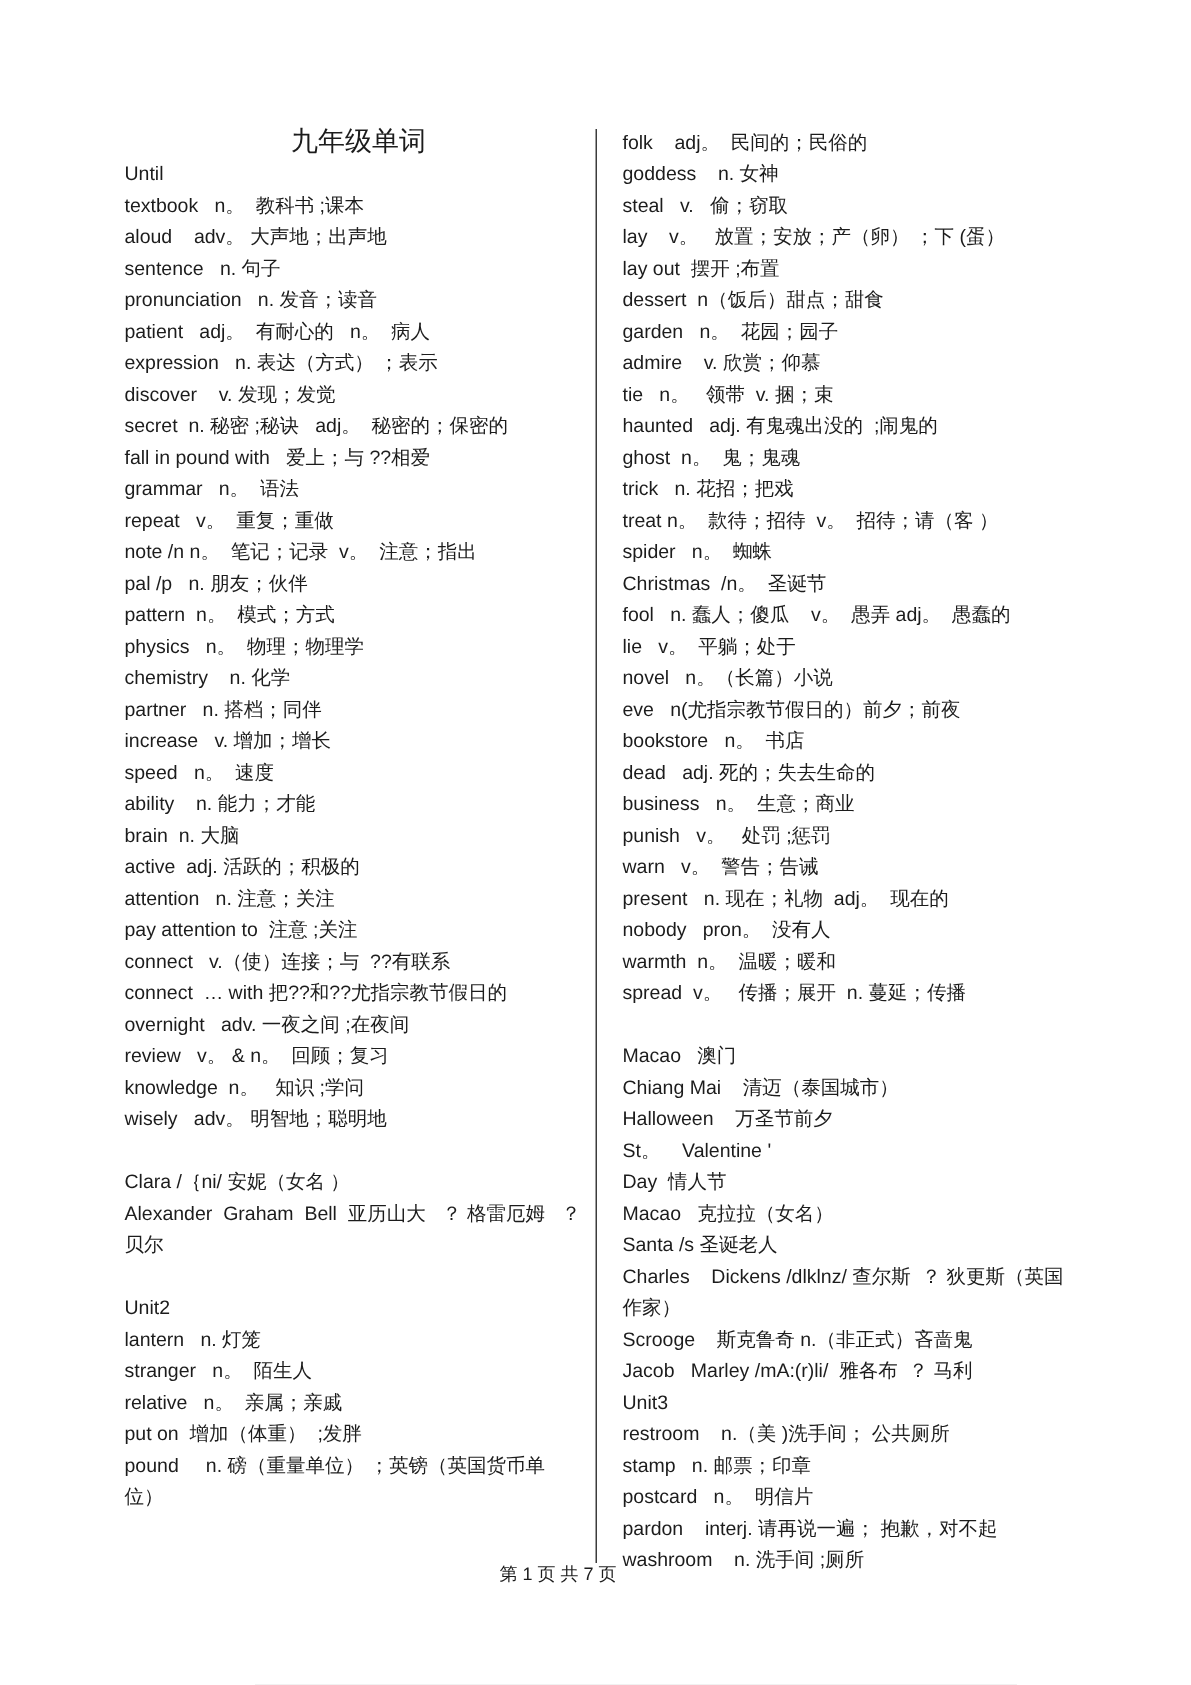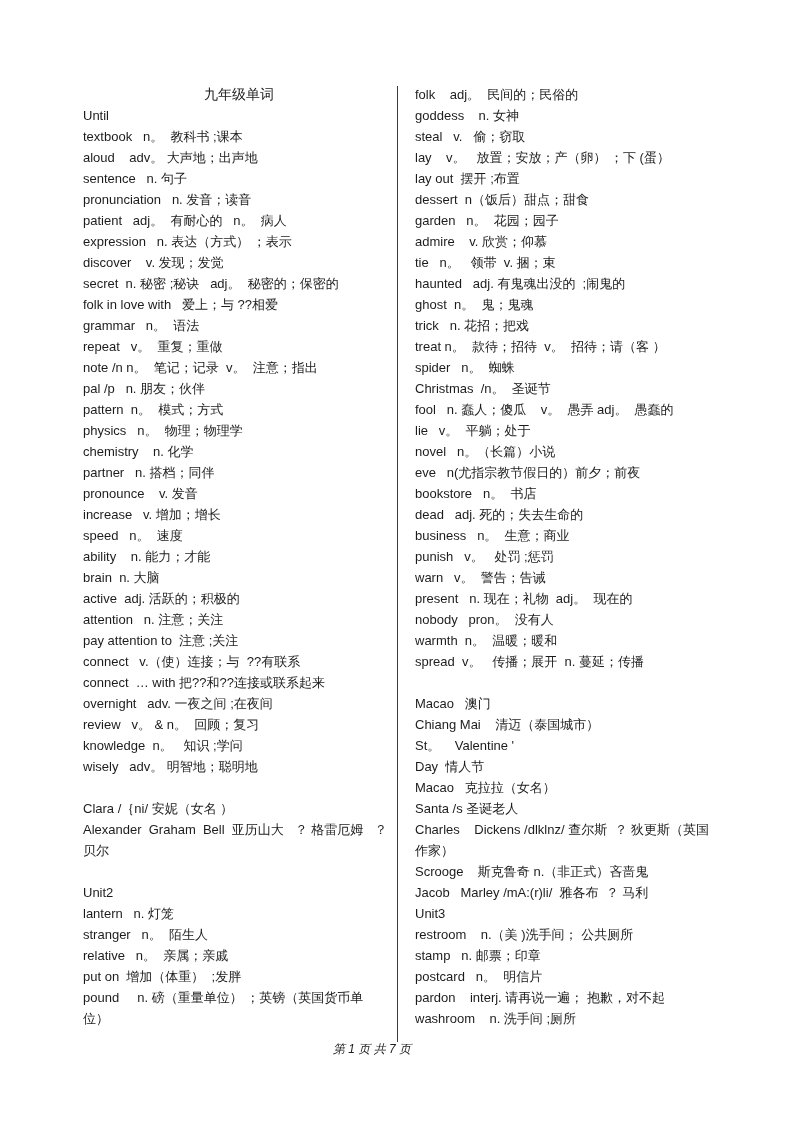"九年级单词" .title-line { font-size: 14px -> 18px }
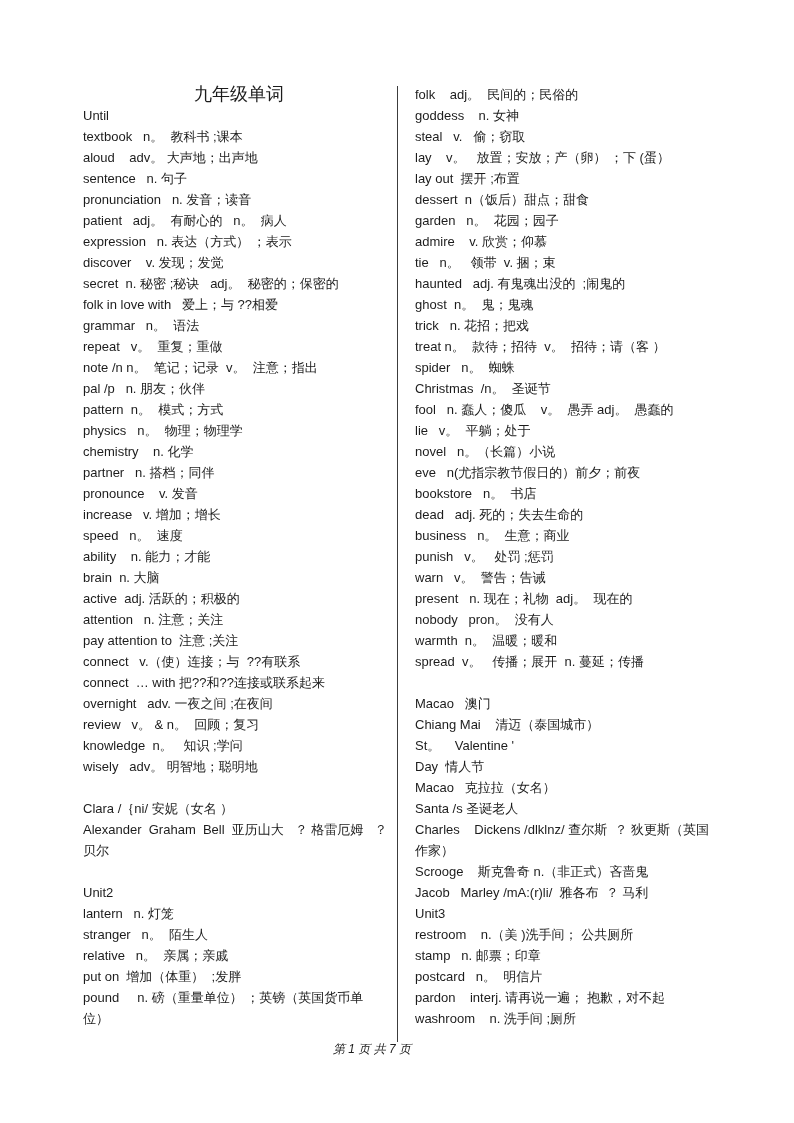"folk in love with 爱上；与" div.line { text: folk in love -> fall in pound }
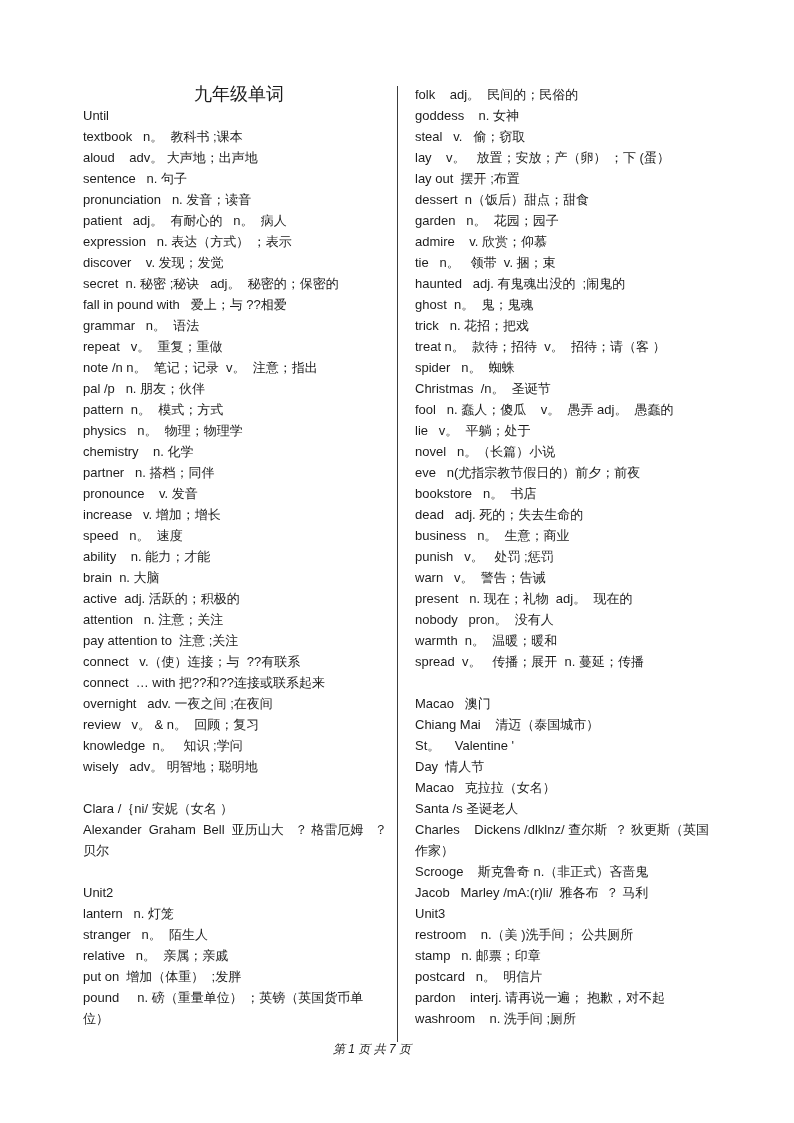"pronounce v. 发音" div.line { html: <div>pronounce v. 发音</div> -> none }
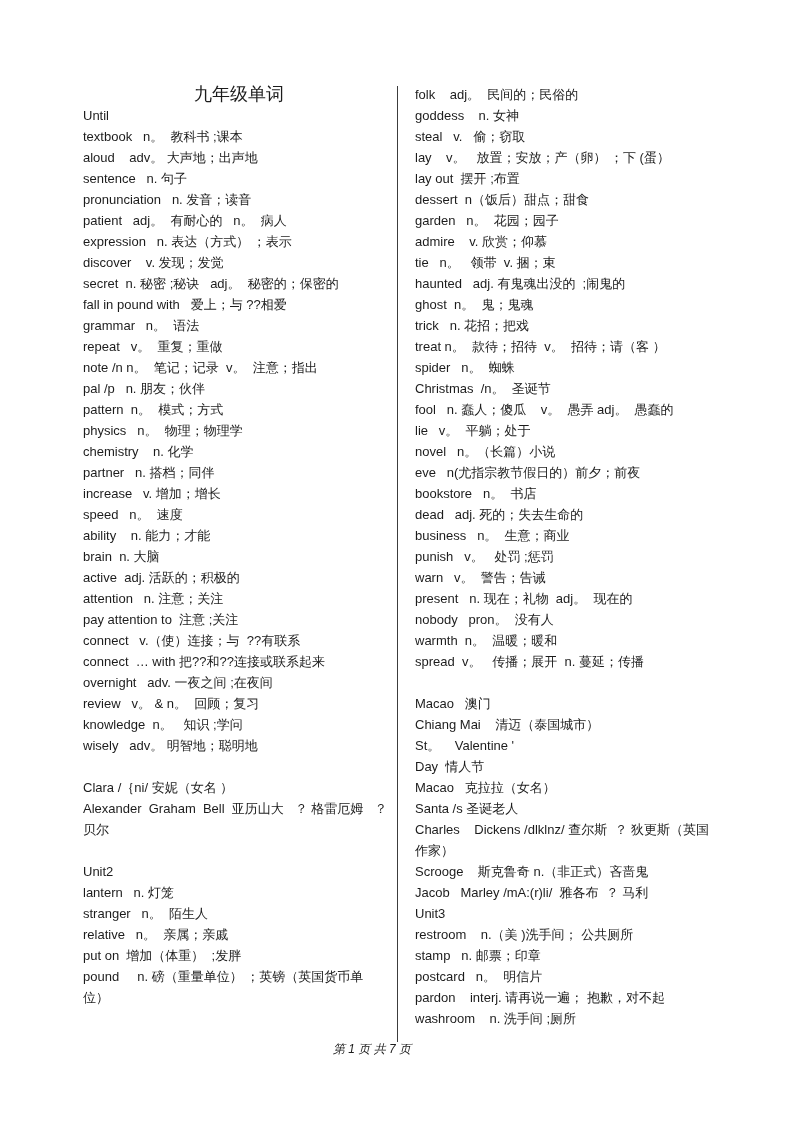"connect … with 把??和??连接或联系起来" div.line { text: 连接或联系起来 -> 尤指宗教节假日的 }
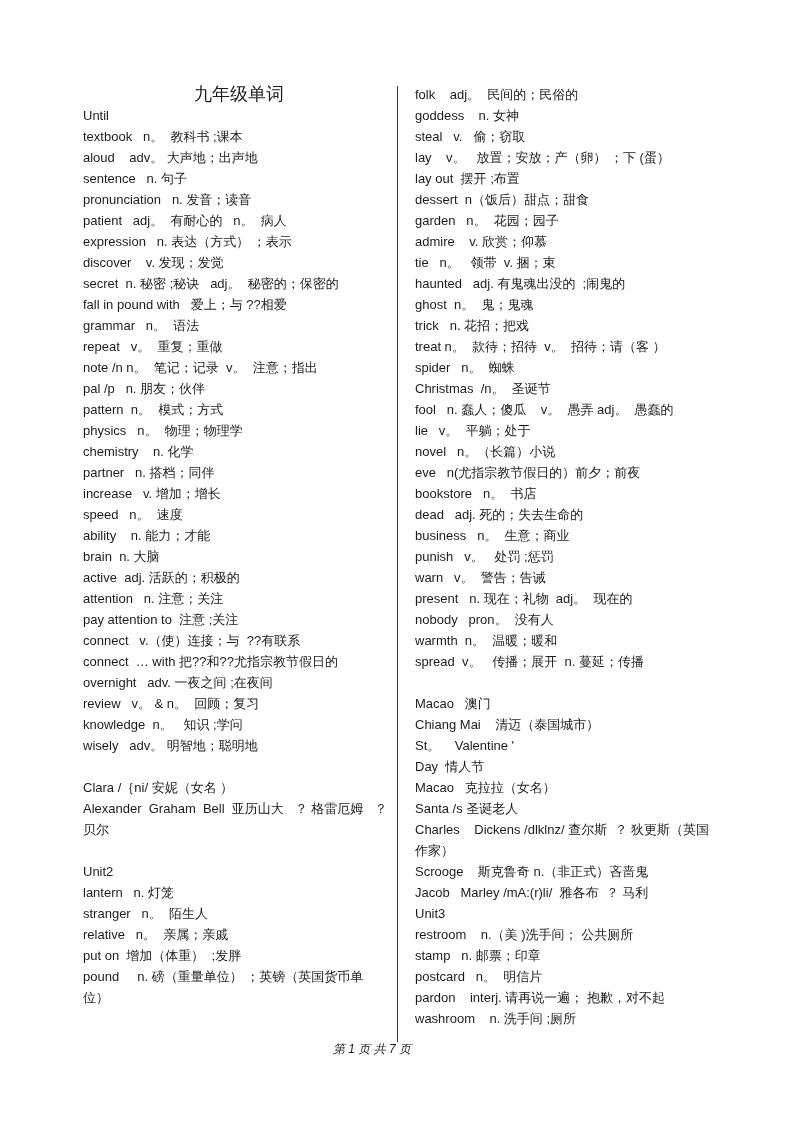"Halloween 万圣节前夕" div.line { html: none -> <div>Halloween 万圣节前夕</div> }
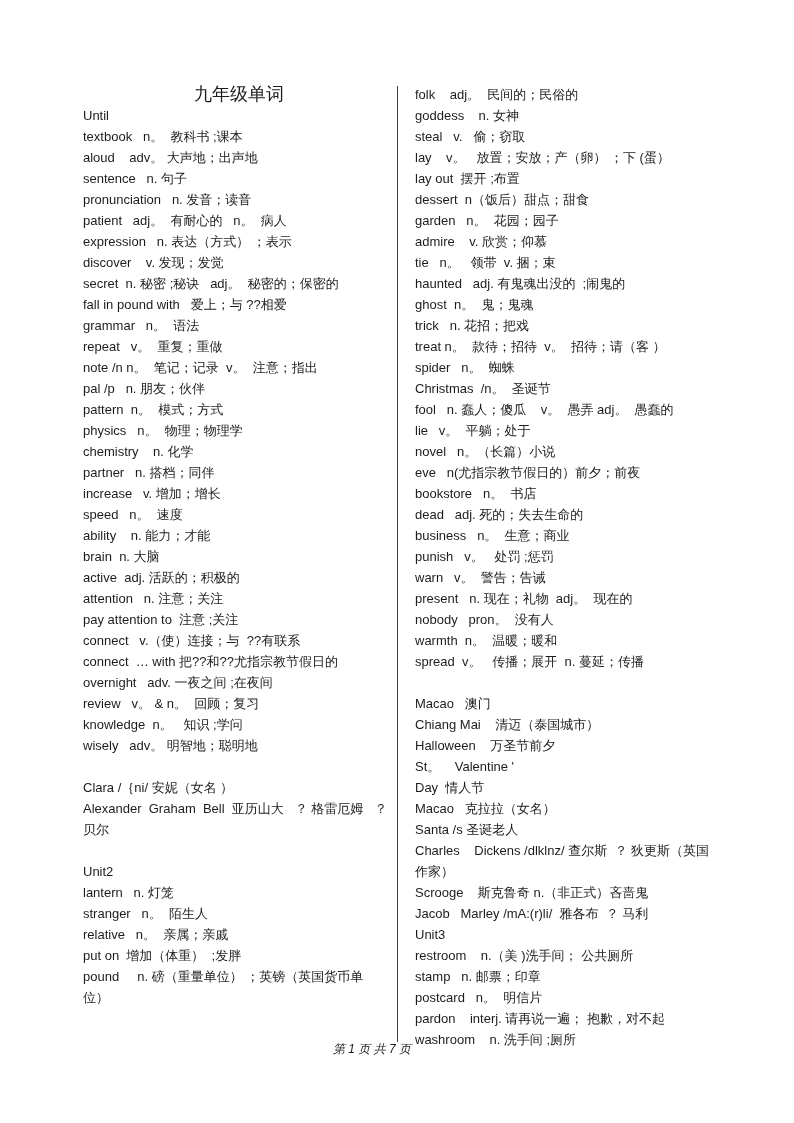"第 1 页 共 7" .footer { font-style: italic -> none }
